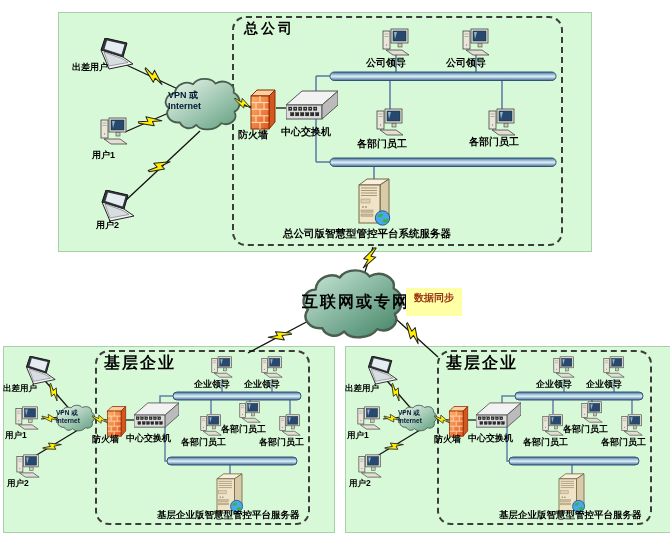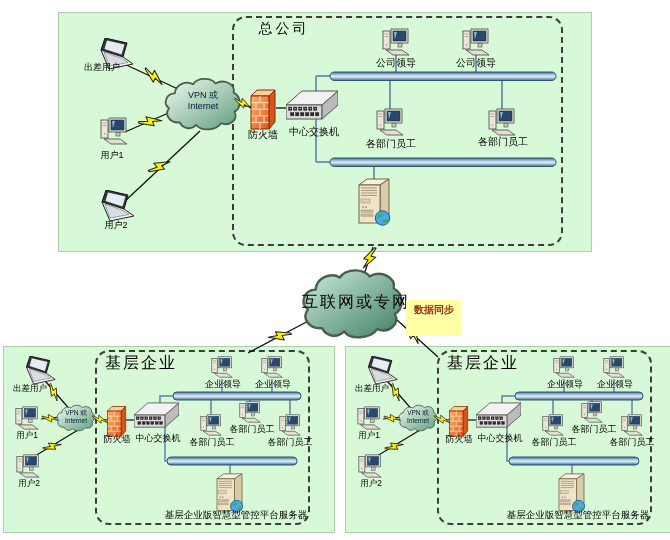"总公司" .lbl { font-weight: normal -> bold; text-align: center -> none }
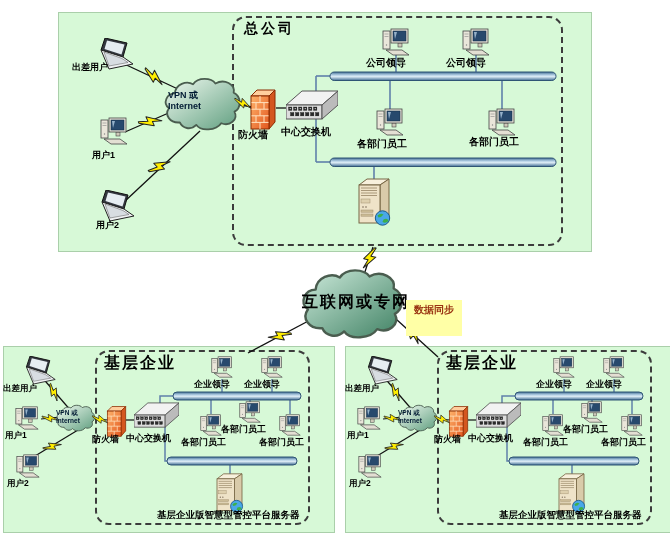"总公司版智慧型管控平台系统服务器" div.lbl { html: none -> <div>总公司版智慧型管控平台系统服务器</div> }
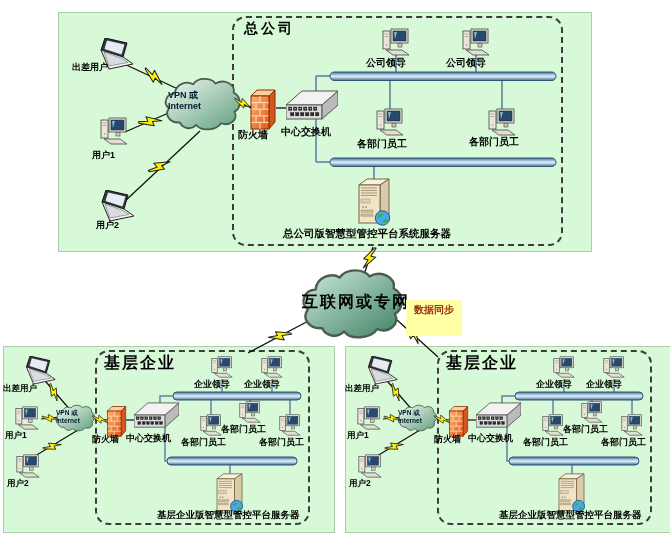"数据同步" .badge { height: 36px -> 28px; top: 300px -> 288px }
